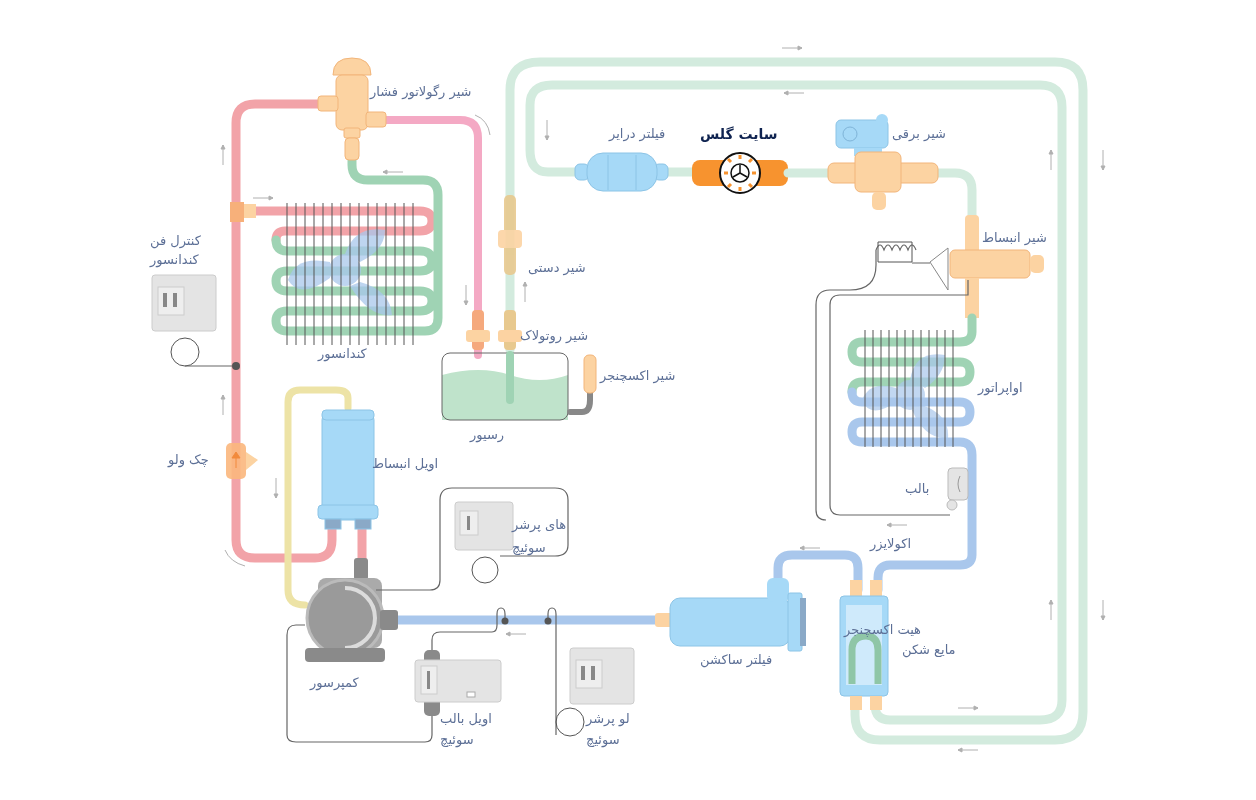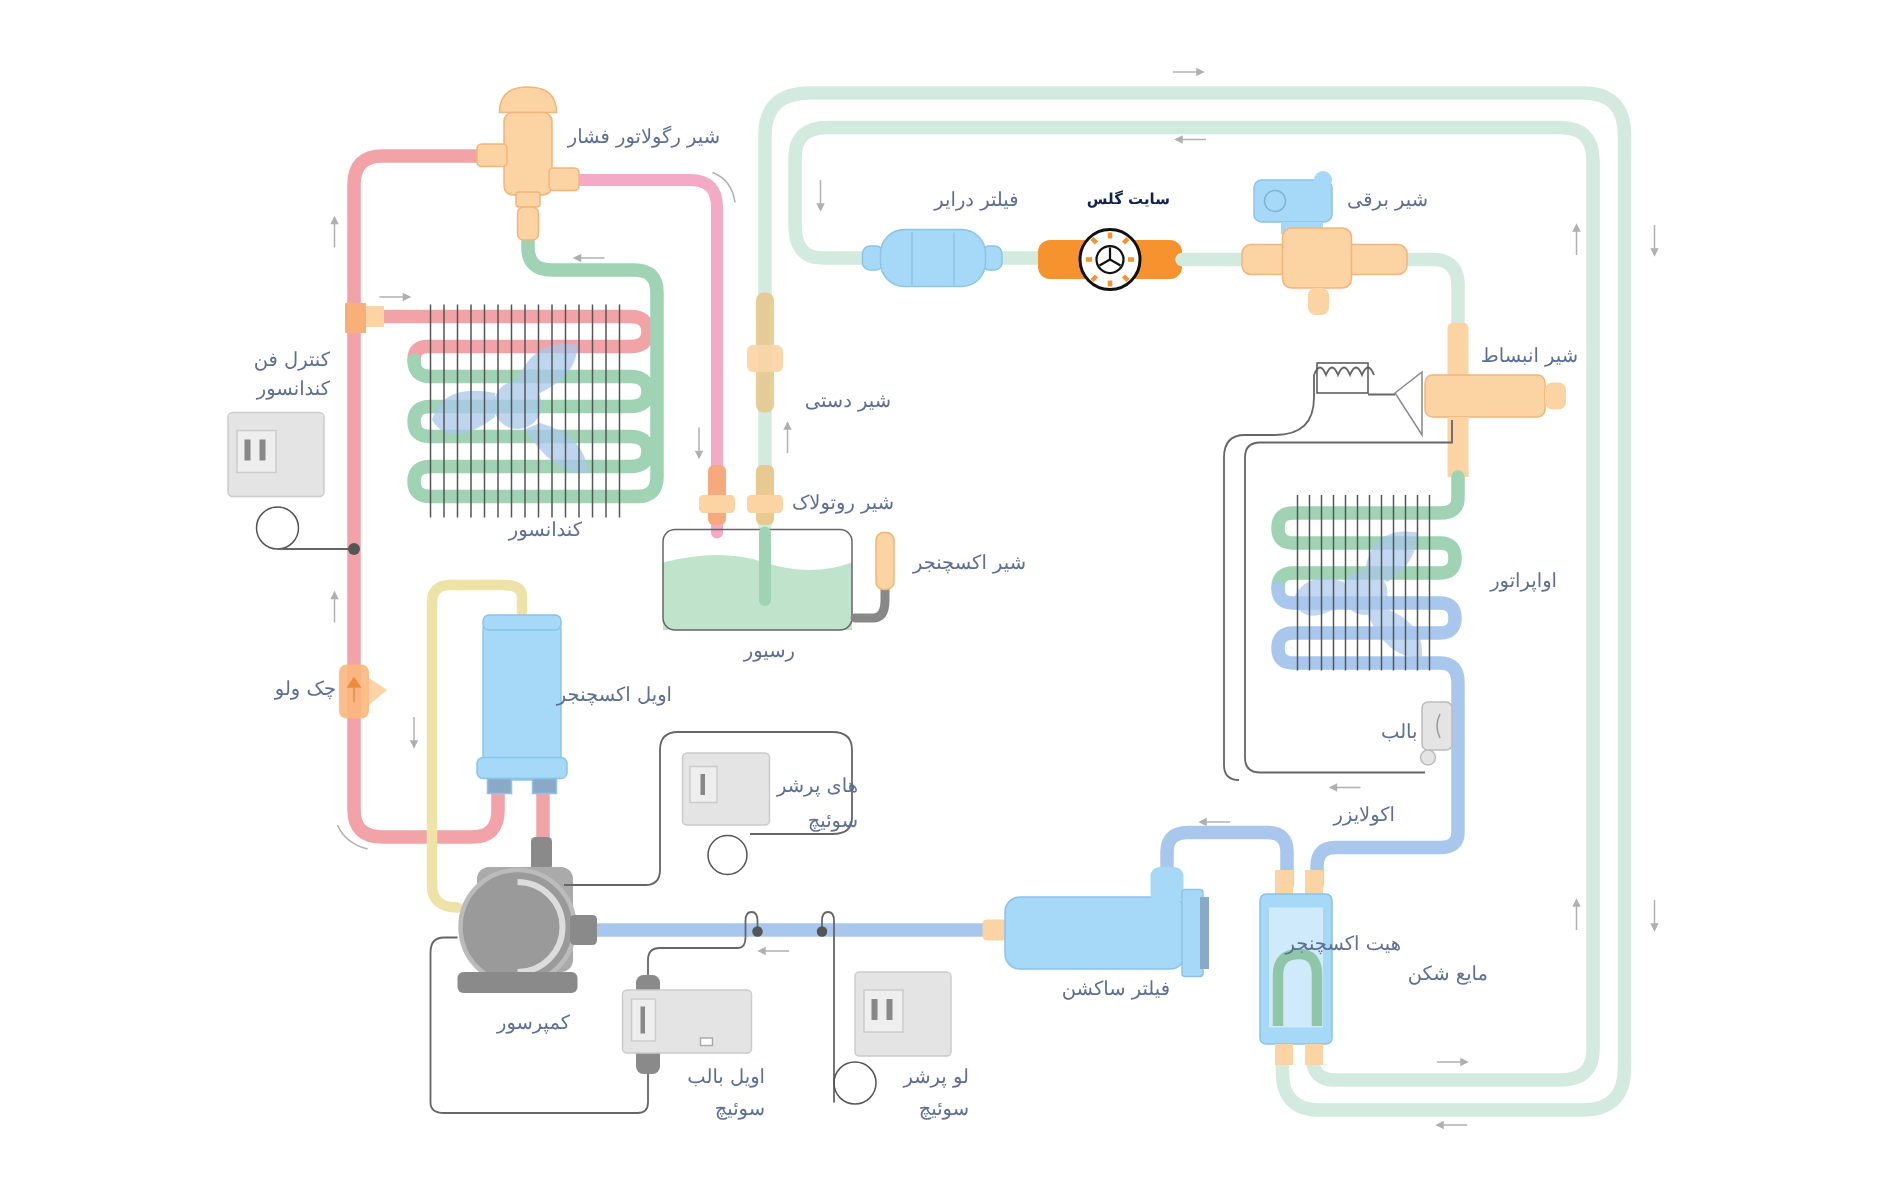"شیر رگولاتور فشار" .lbl { text-align: right -> left }
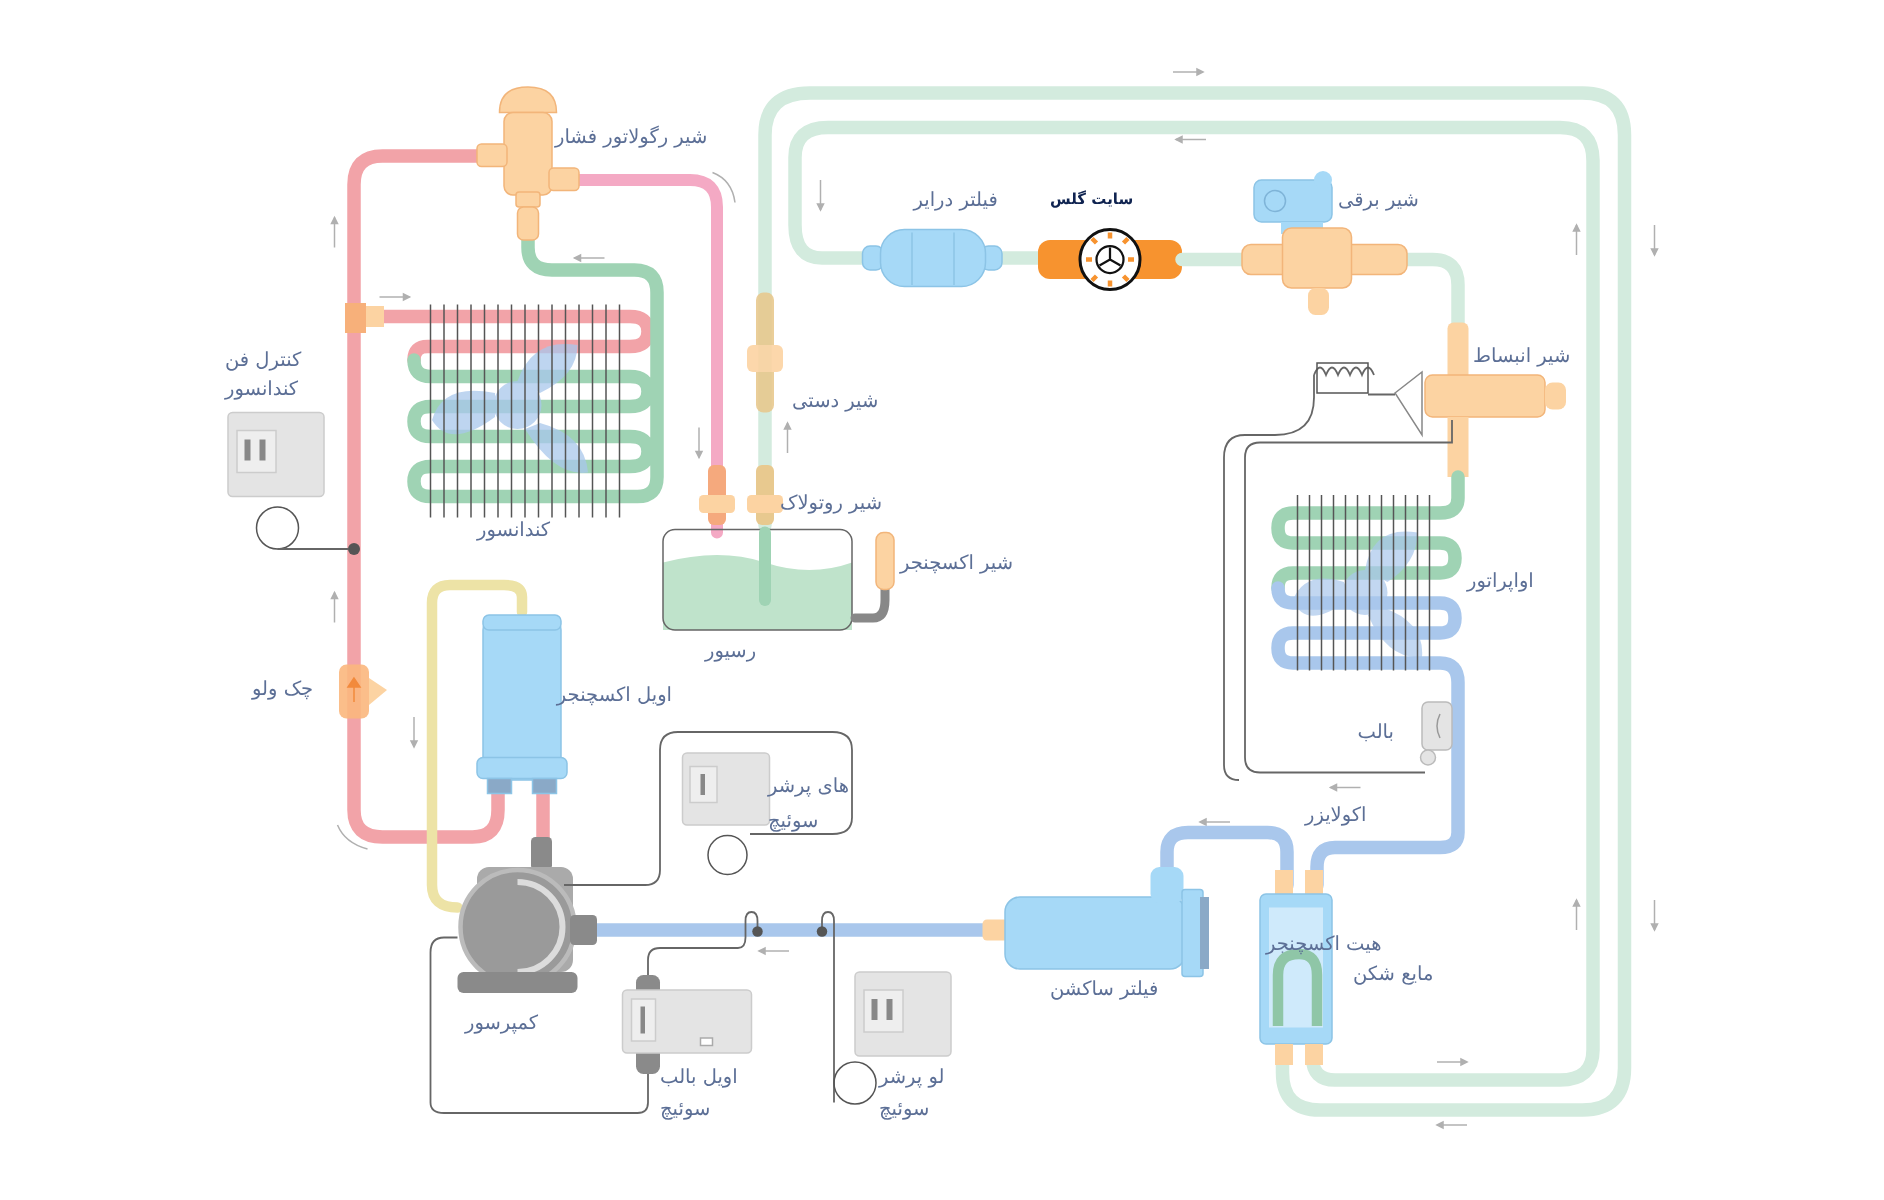"سایت گلس" .lbl.dark { font-size: 10px -> 14px }
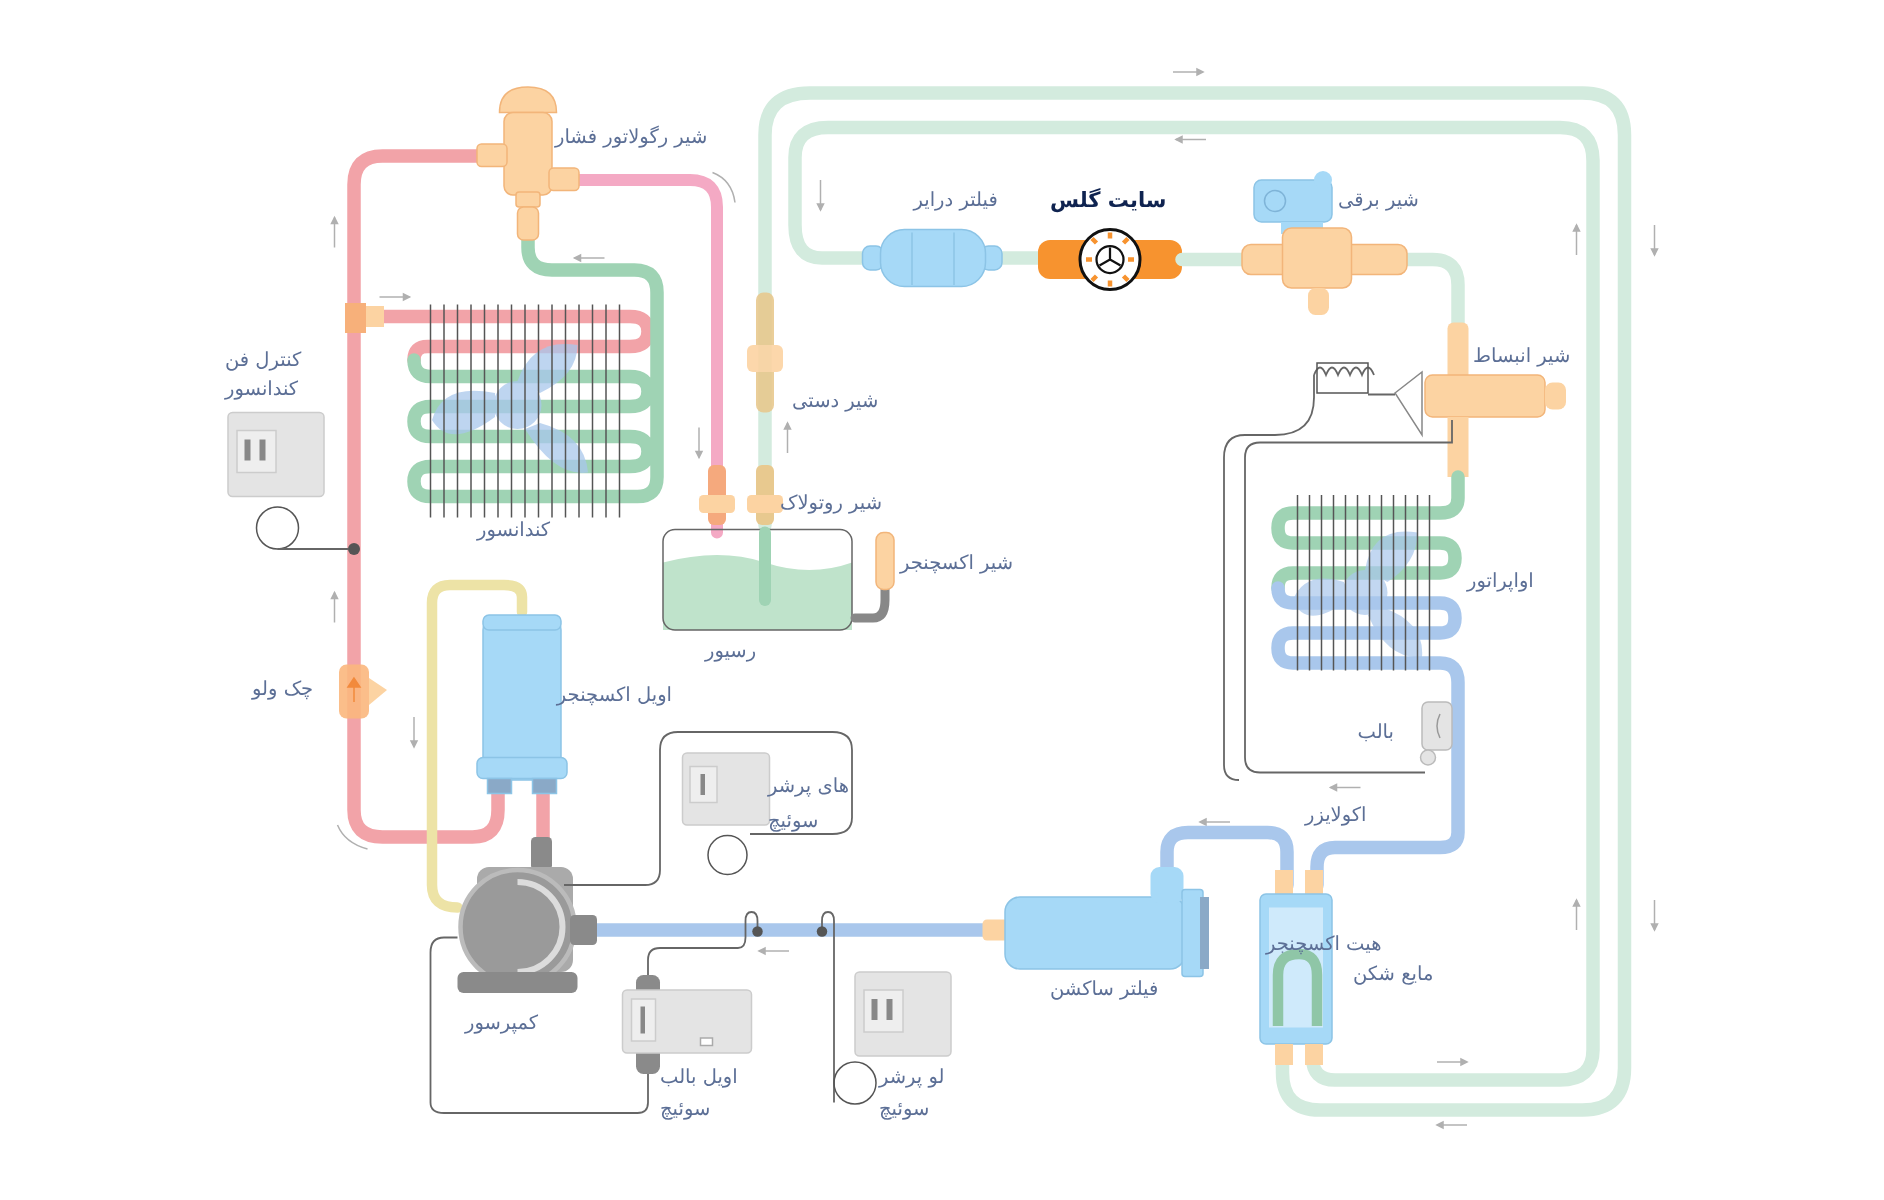"اویل اکسچنجر" div.lbl { text: اکسچنجر -> انبساط }
